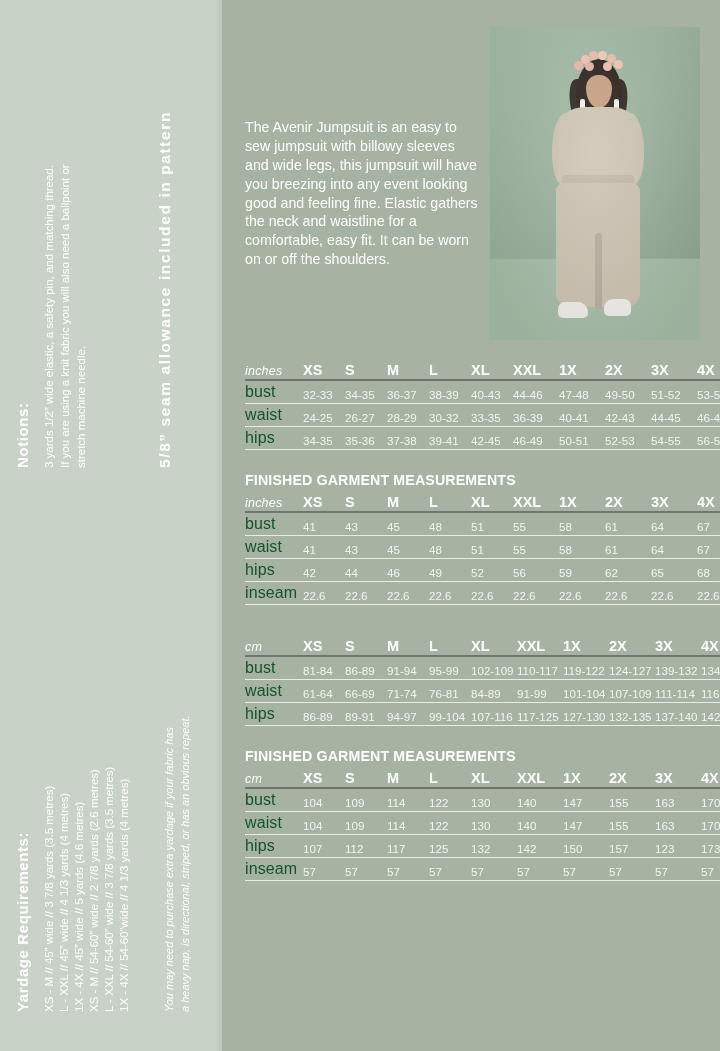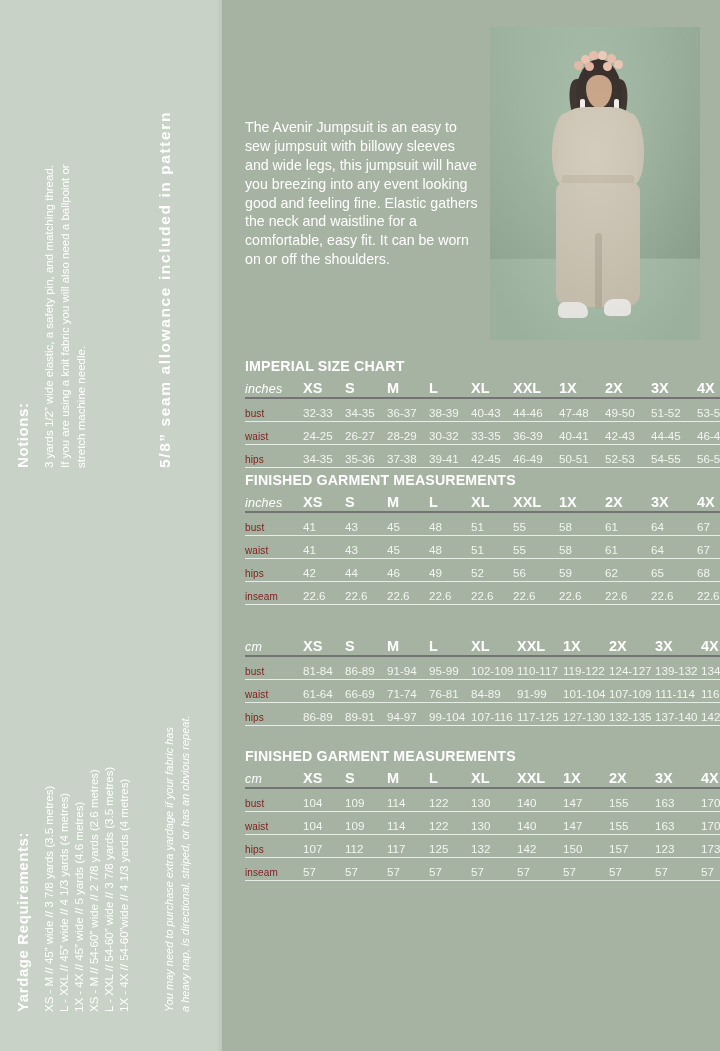"IMPERIAL SIZE CHART" div.chart-title { html: <div>IMPERIAL SIZE CHART</div> -> none }
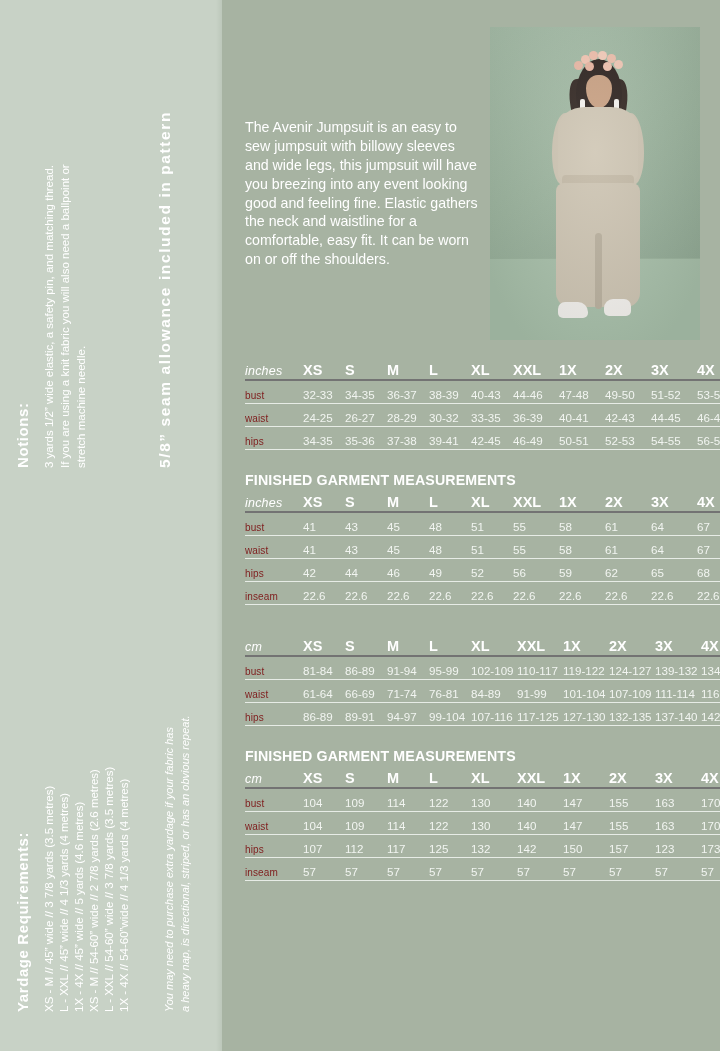"bust" table.sz tbody tr td.rowlabel { color: #7f1d1d -> #14532d; font-size: 10px -> 16px }
